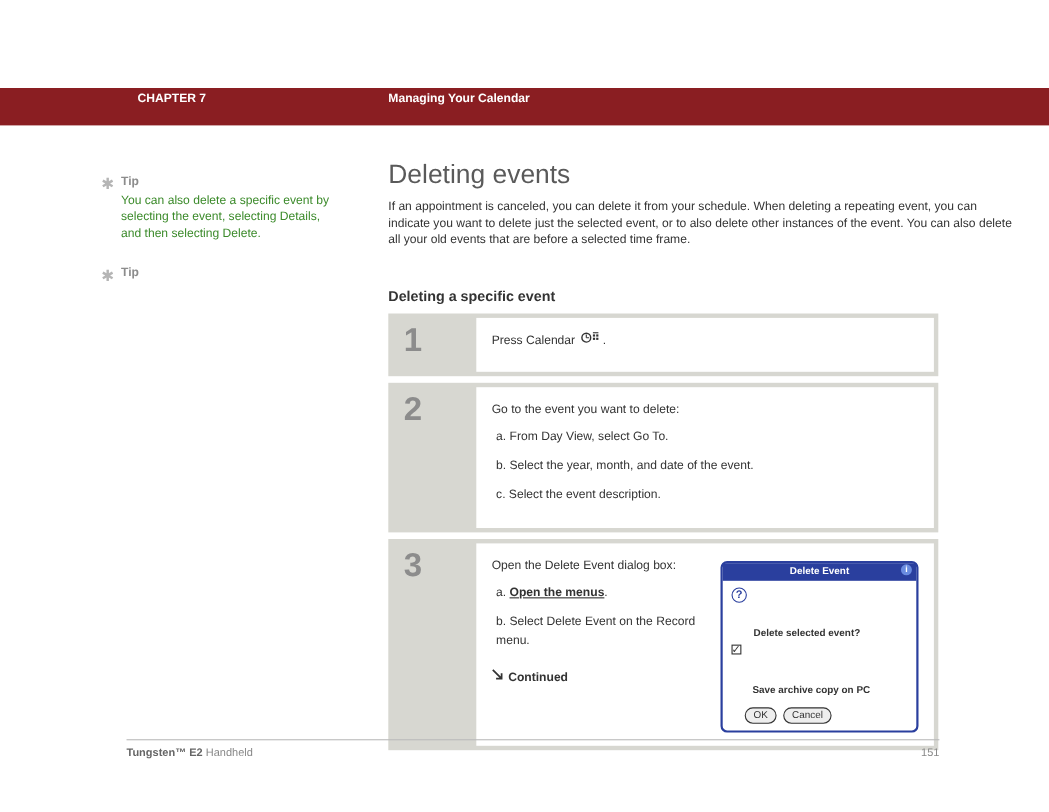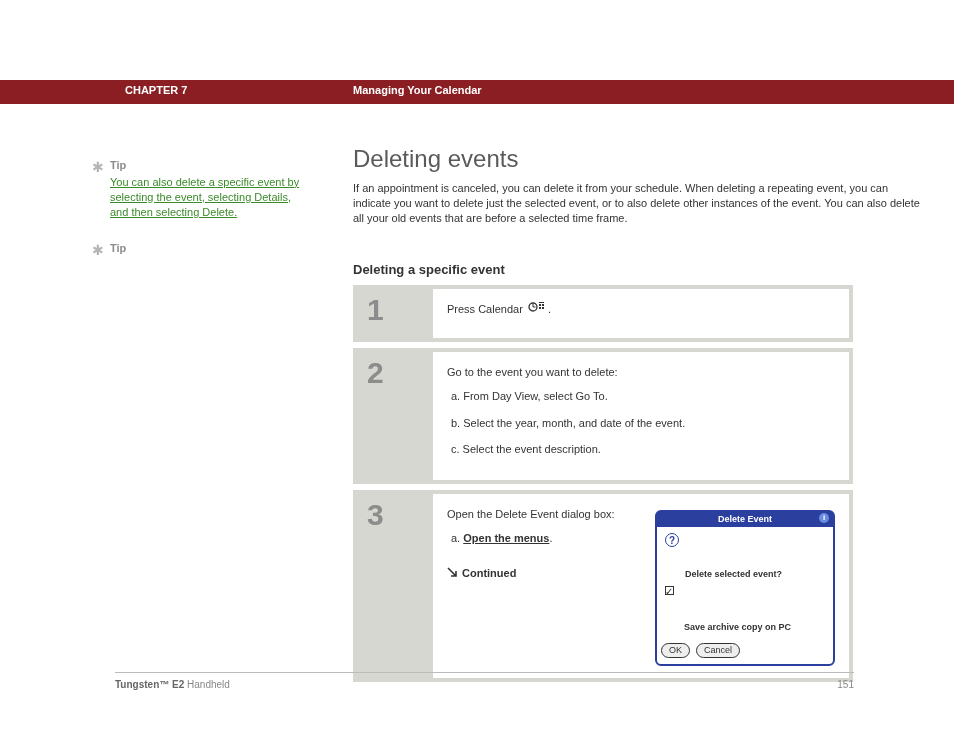"CHAPTER 7 Managing Your Calendar" .header-bar { height: 24px -> 34px }
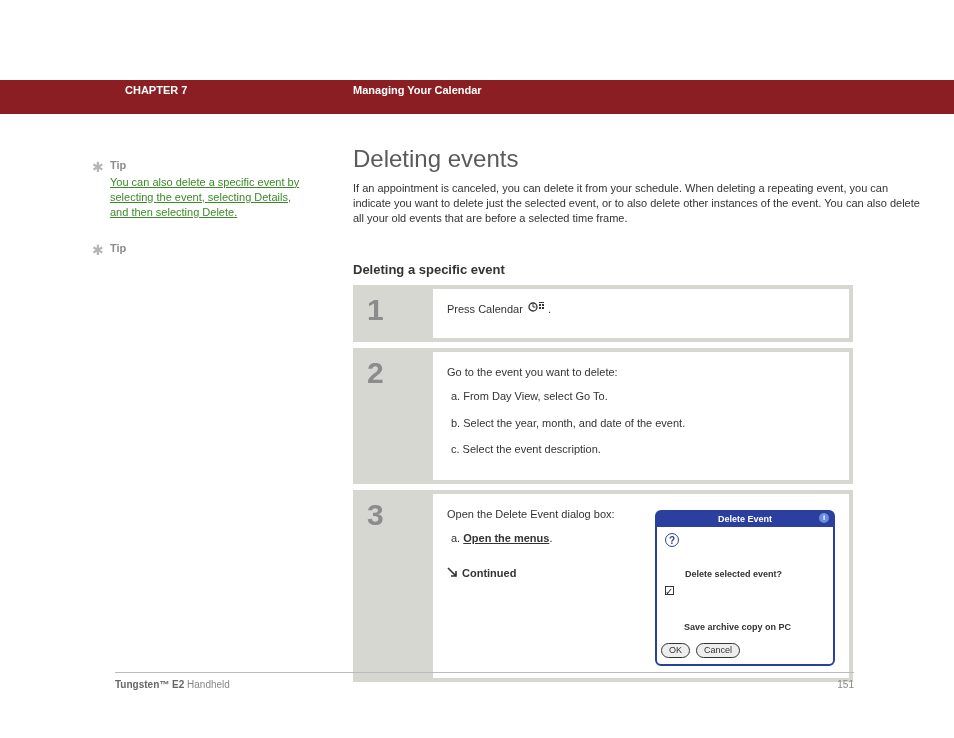"You can also delete a" .tip-body { text-decoration: underline -> none }
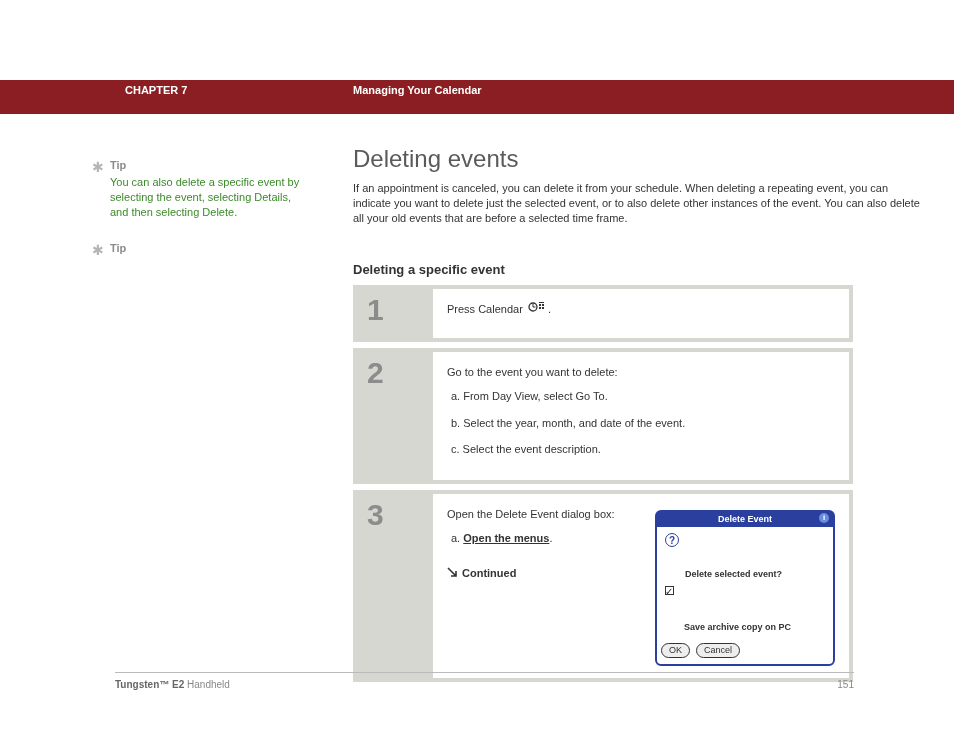"b. Select Delete Event on" p.sub { html: none -> <p>b. Select Delete Event on the Record menu.</p> }
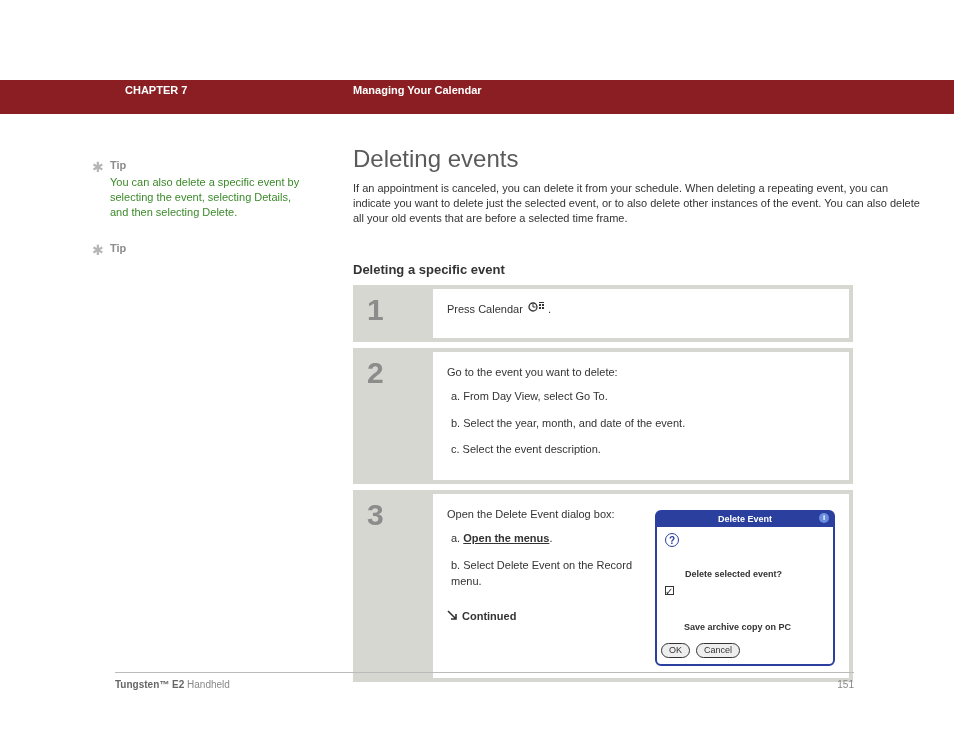"OK" .dlg-buttons { padding: 0 8px 6px 4px -> 0 8px 6px 20px }
